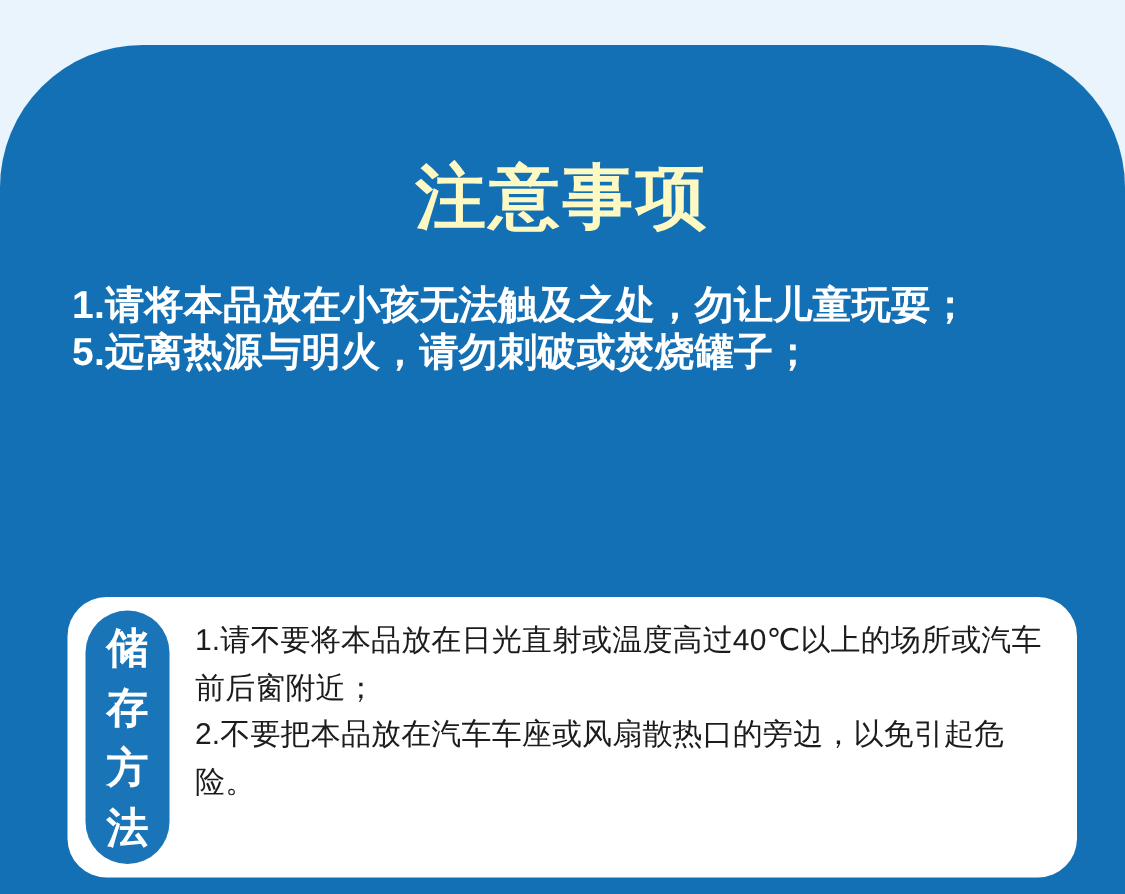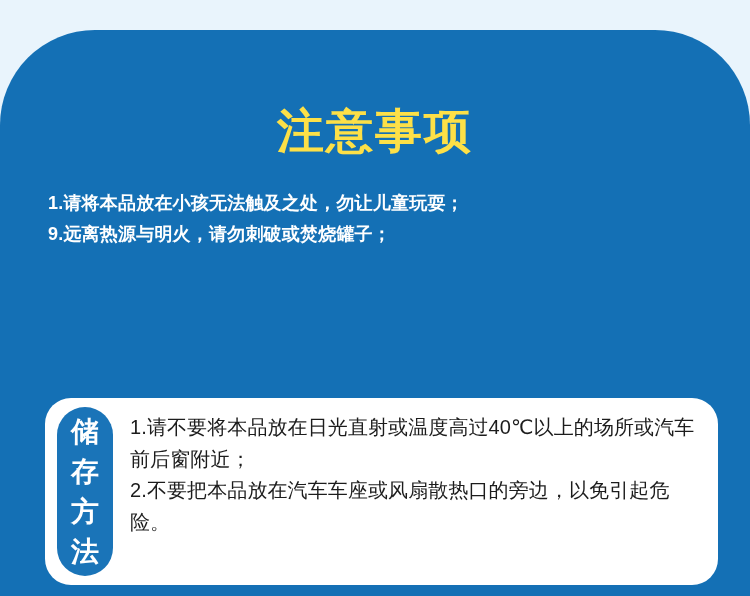"注意事项" .title { color: #fde047 -> #fef9c3 }
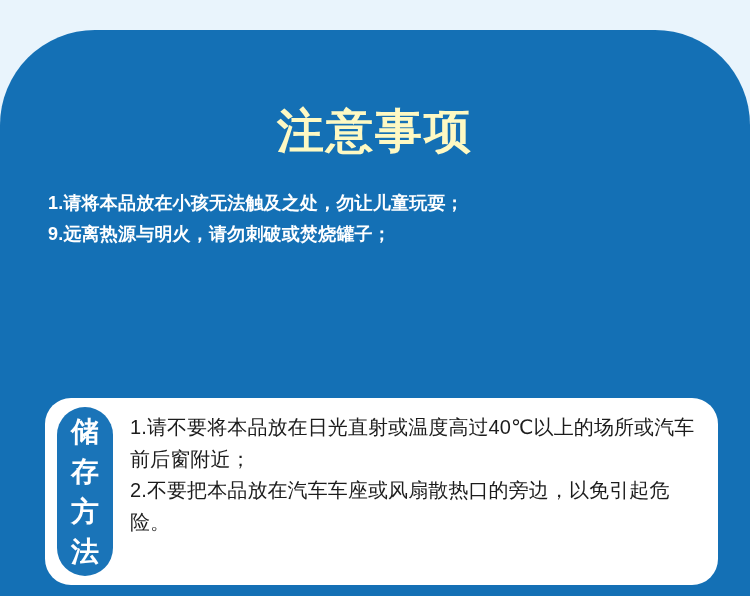"1.请将本品放在小孩无法触及之处，勿让儿童玩耍；" .warnings { font-size: 18px -> 26px }
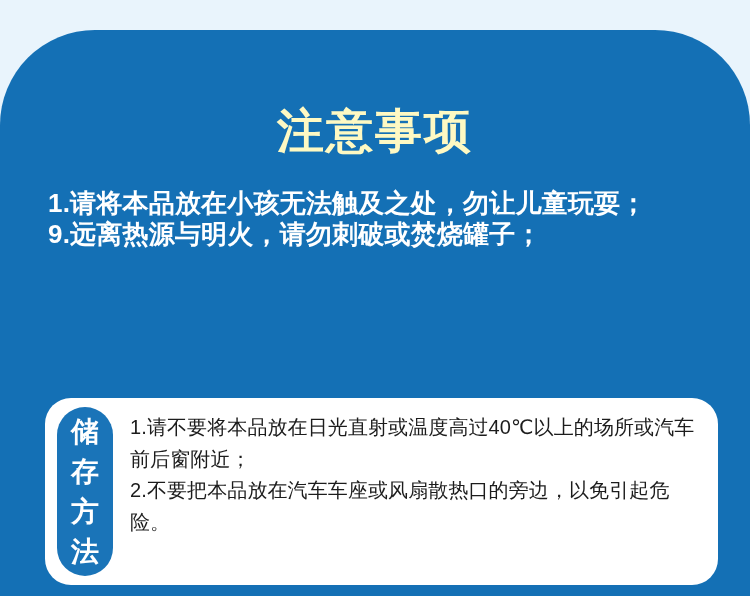"9.远离热源与明火，请勿刺破或焚烧罐子；" div.w-line { text: 9 -> 5 }
